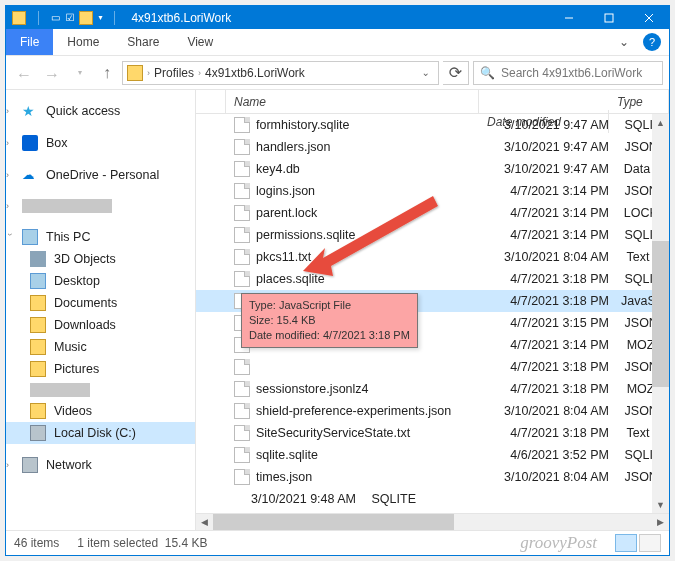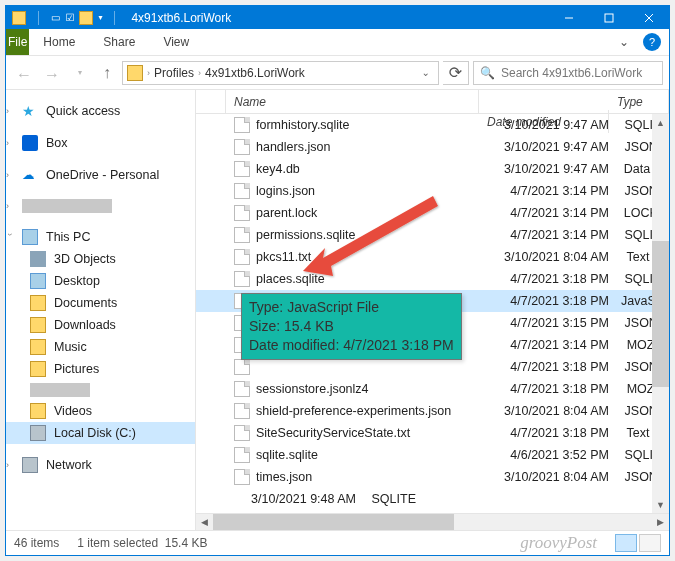"File" .ribbon .file { background: #4d7c0f -> #3b82f6; padding: 0 2px -> 0 14px }
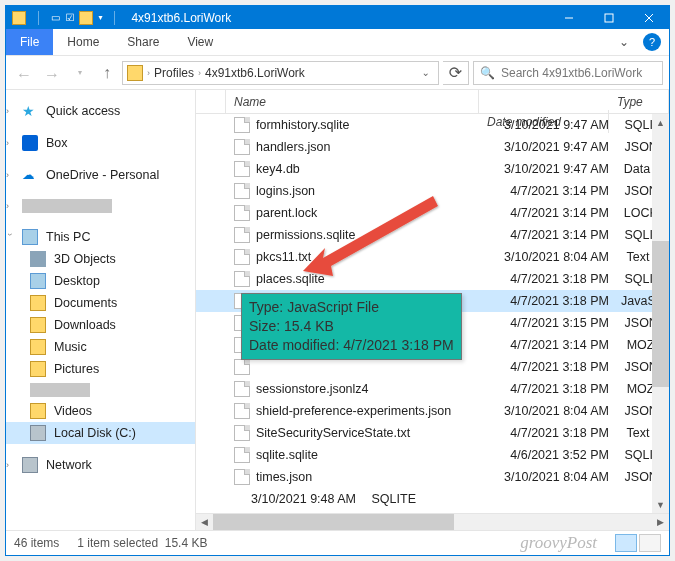"Type: JavaScript File" .tooltip { background: #14b8a6 -> #fca5a5; font-size: 14px -> 11px }
